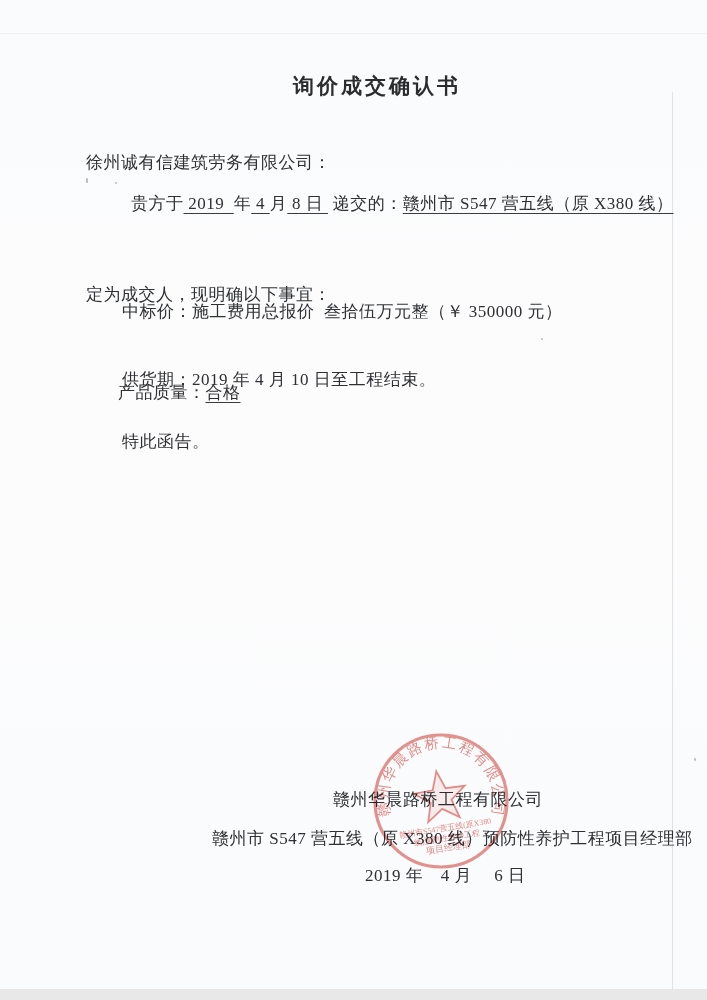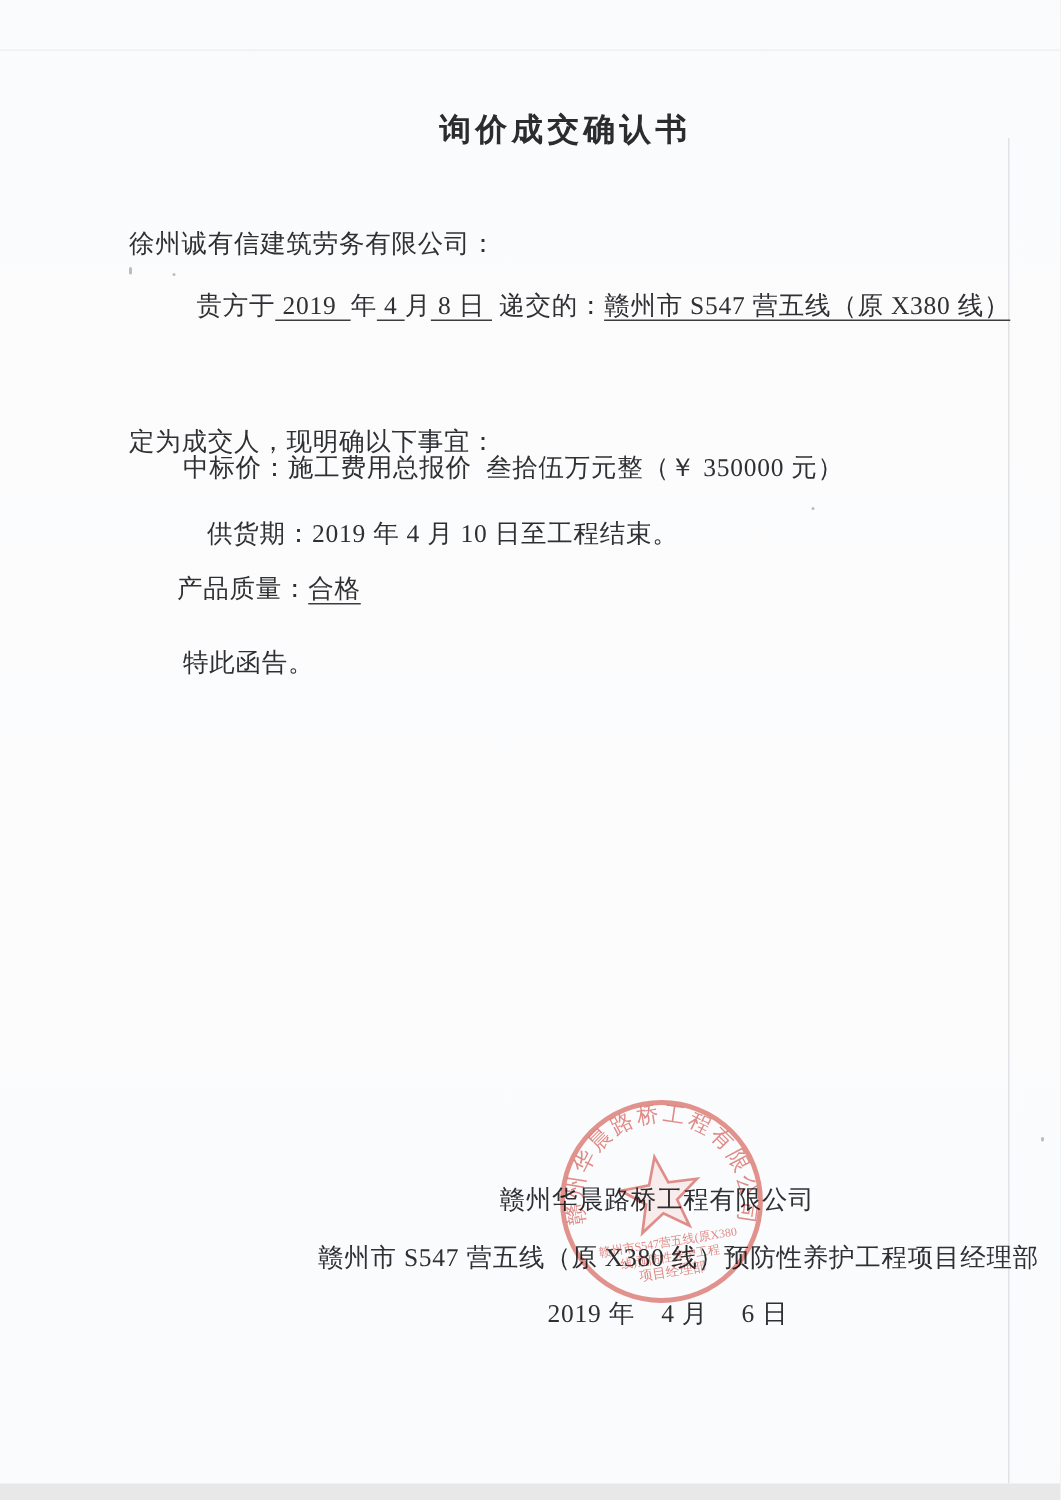"供货期：2019 年 4 月 10" div.line { margin-left: 16px -> none; top: 344px -> 368px }
